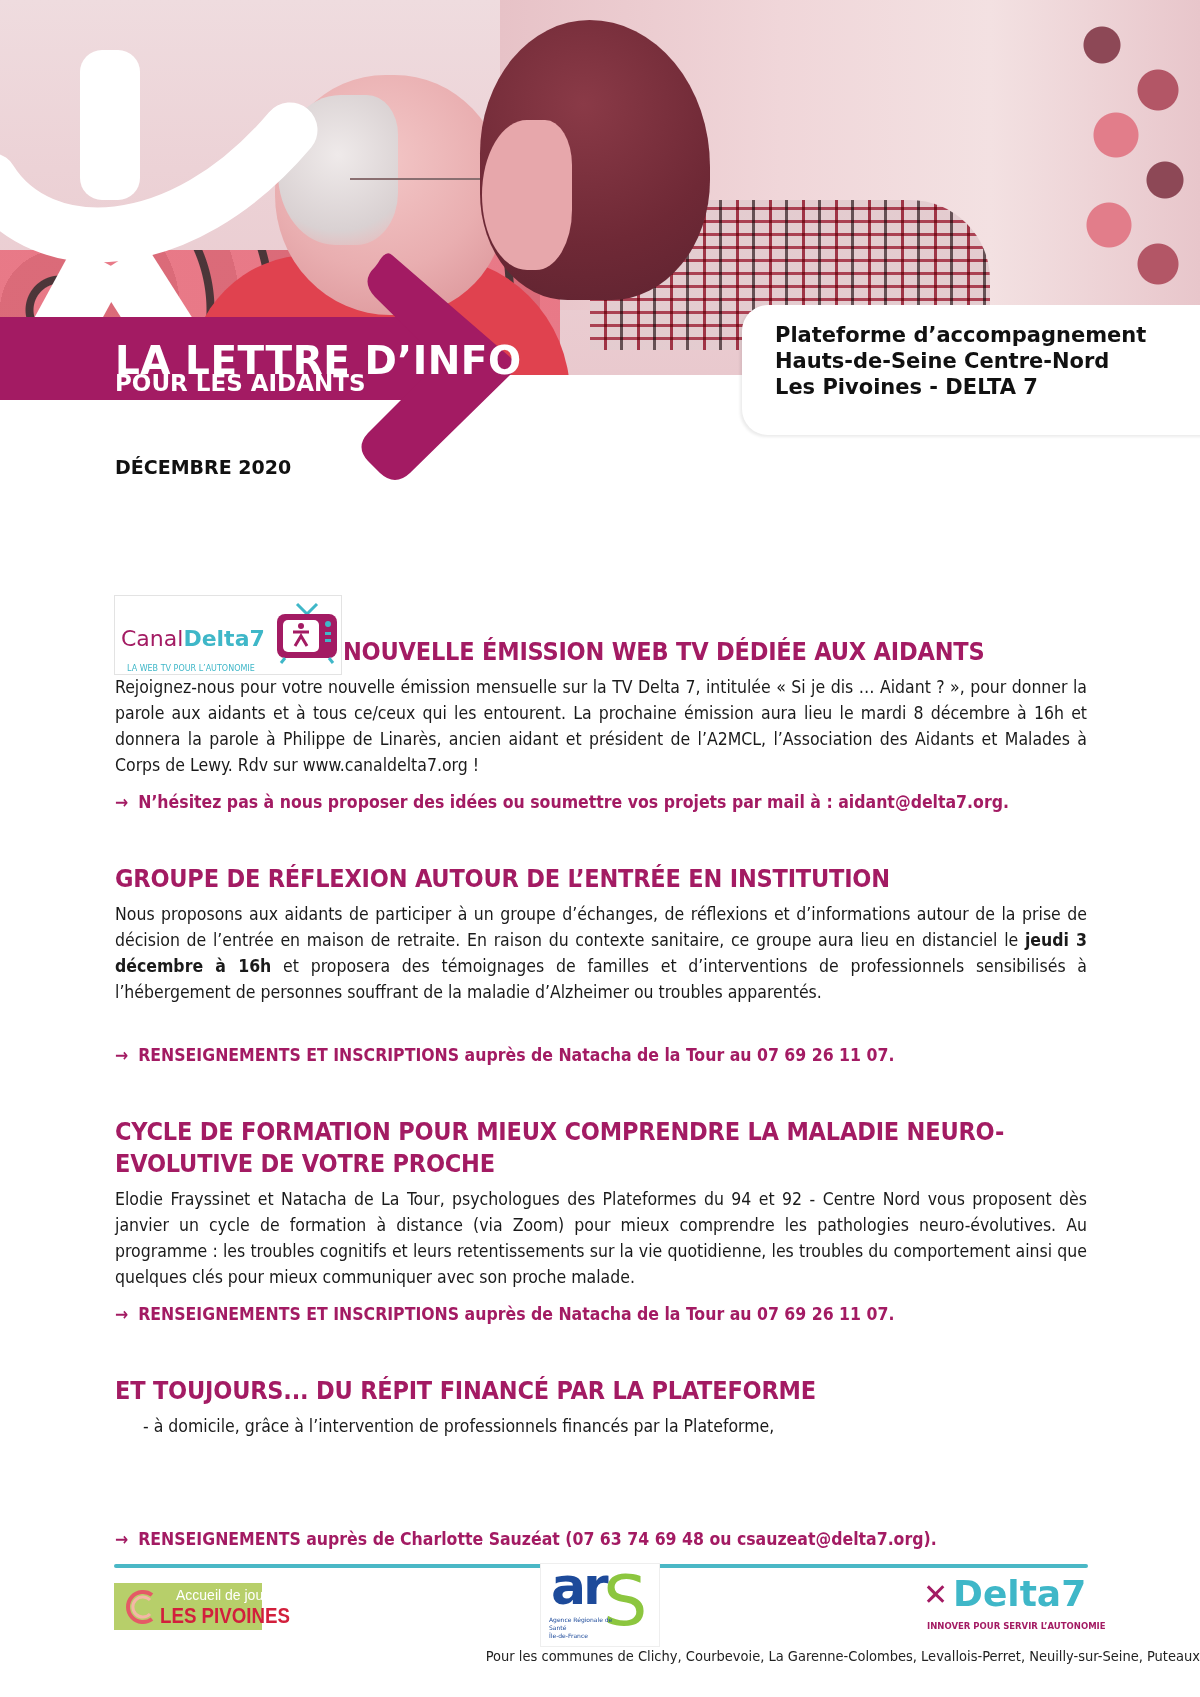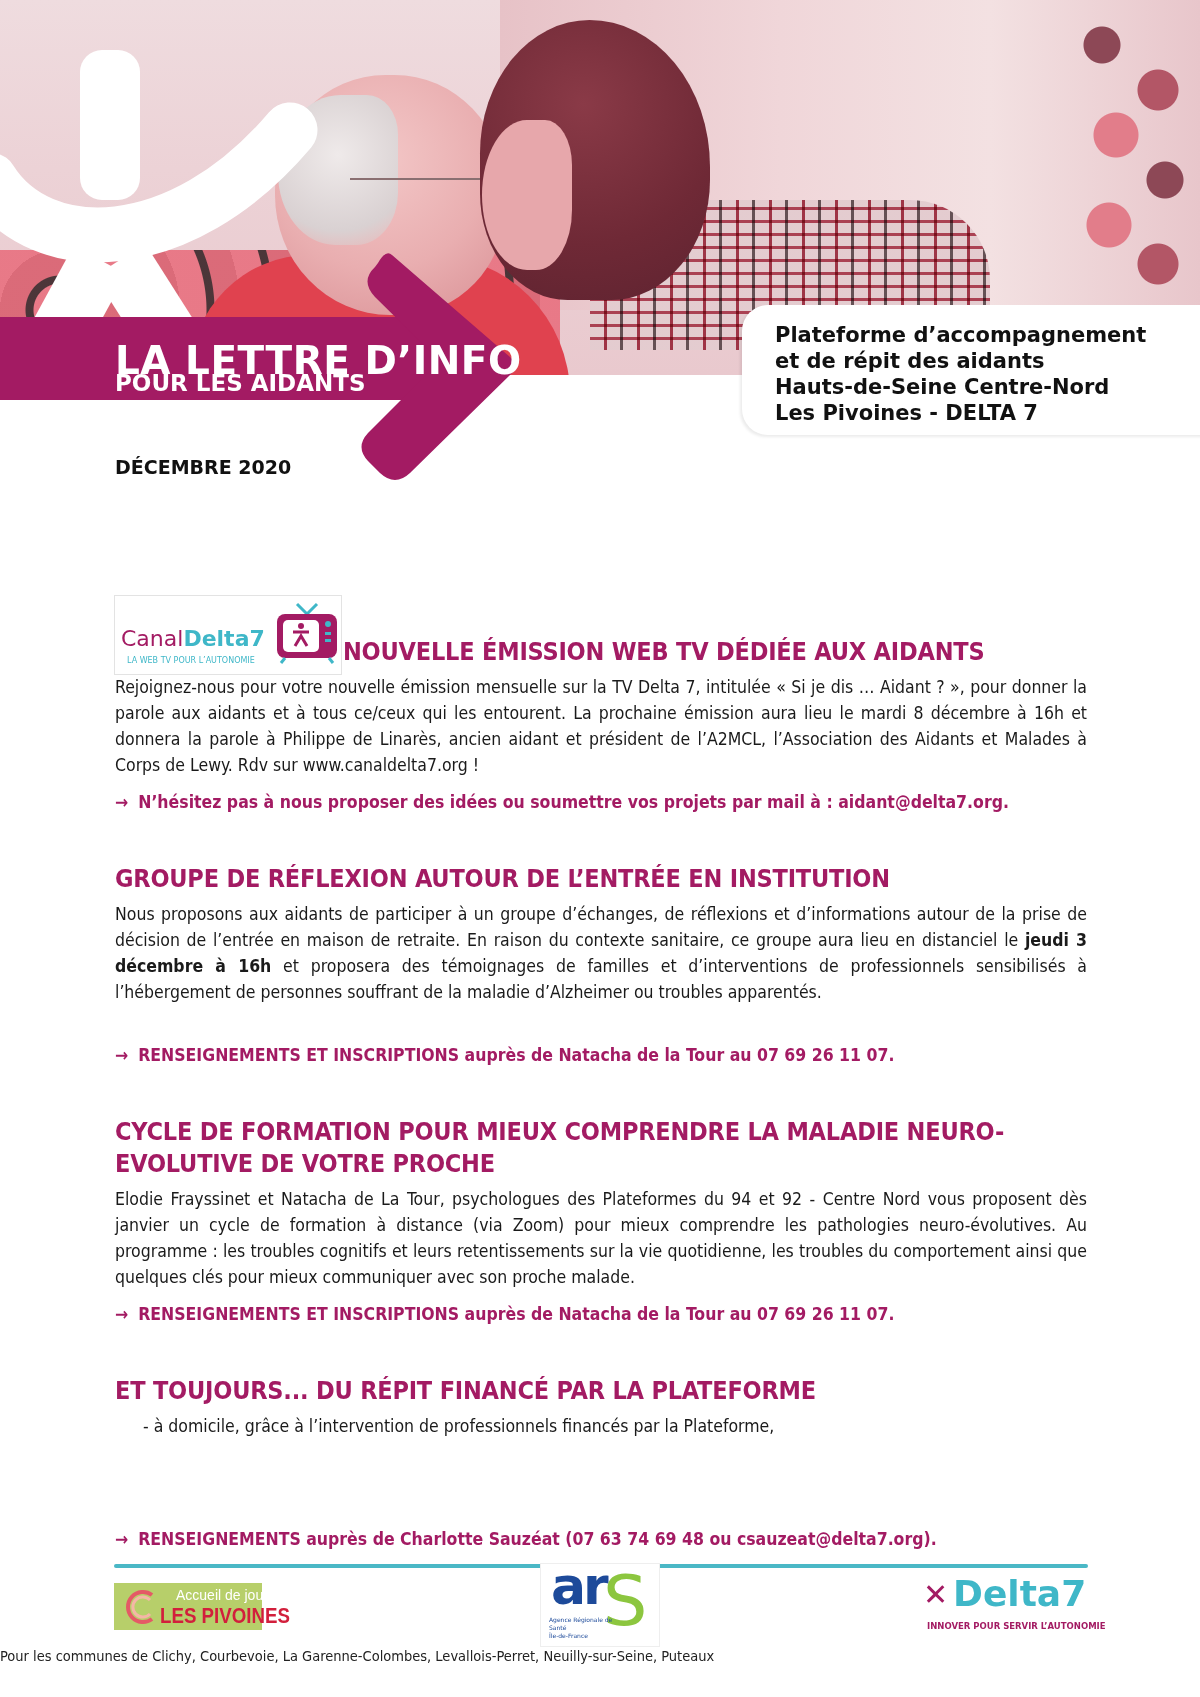"et de répit des aidants" div { html: <div>et de répit des aidants</div> -> none }
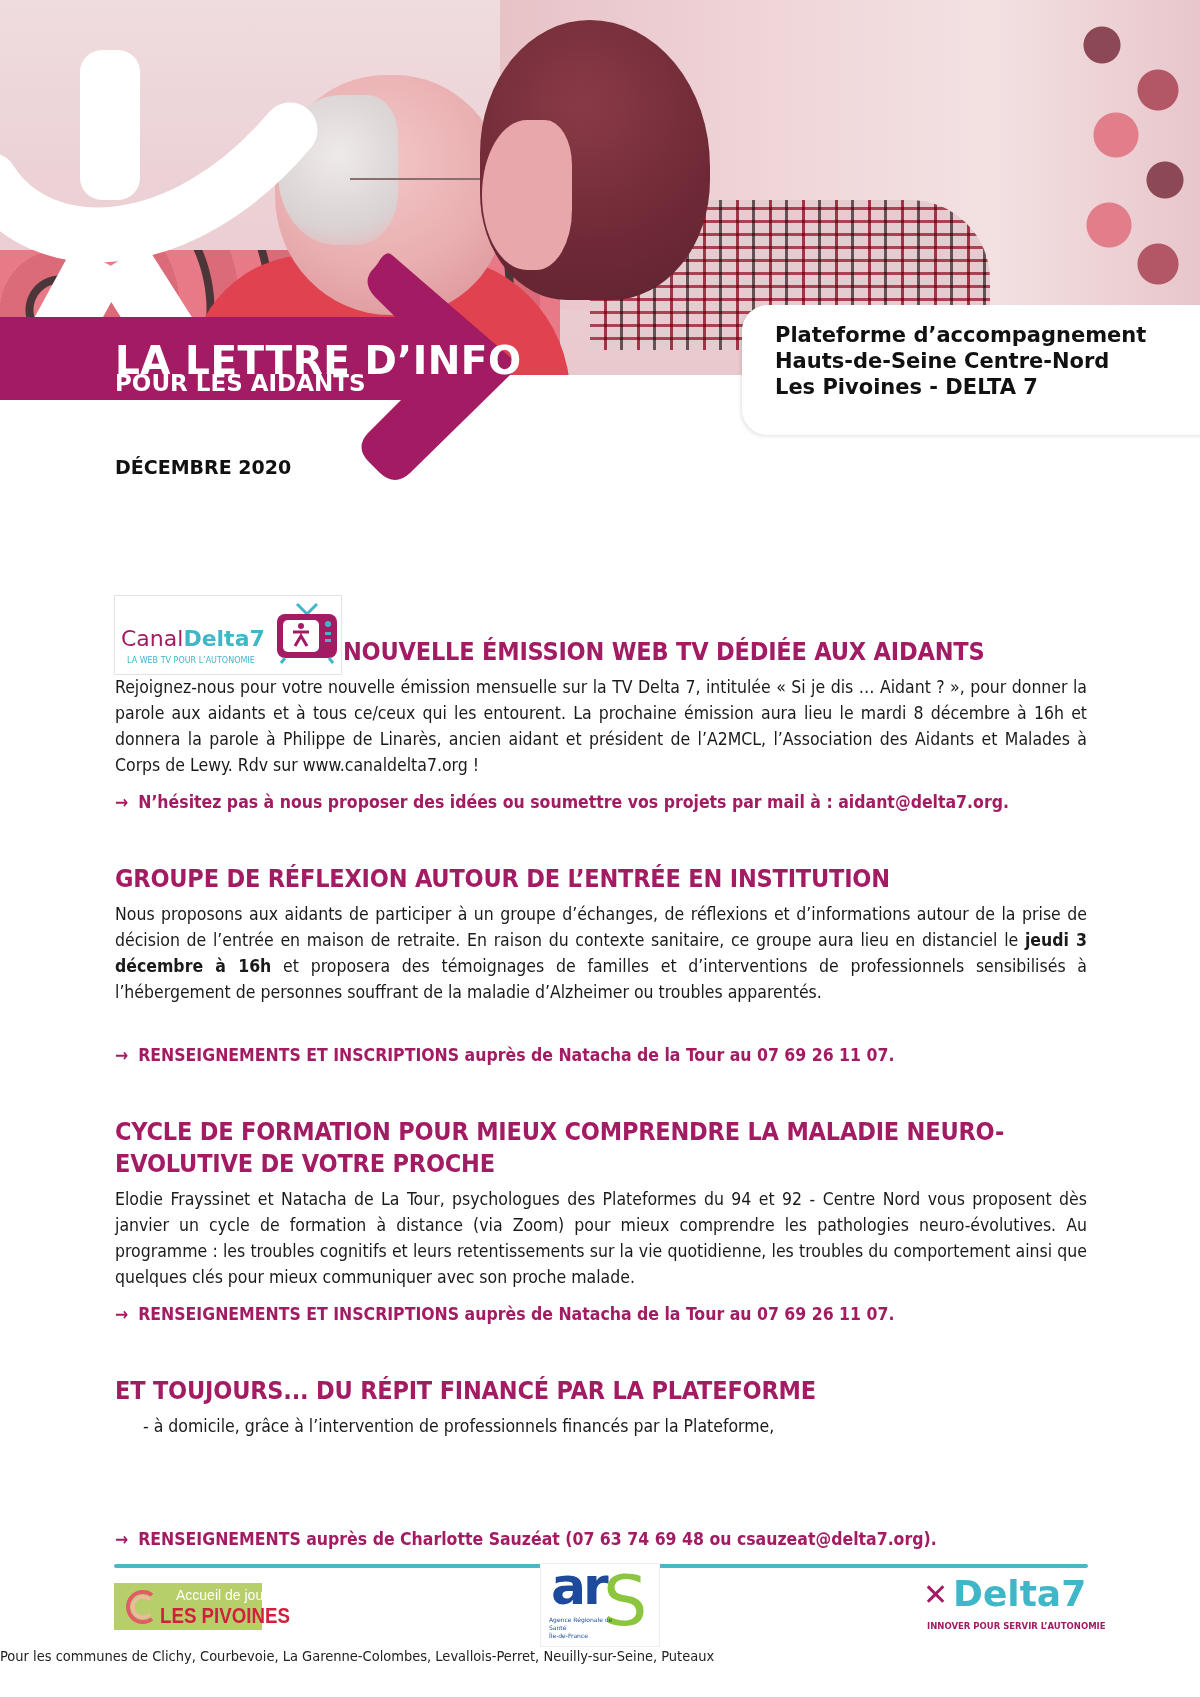"LA WEB TV POUR L’AUTONOMIE" .canal-tag { top: 60px -> 68px }
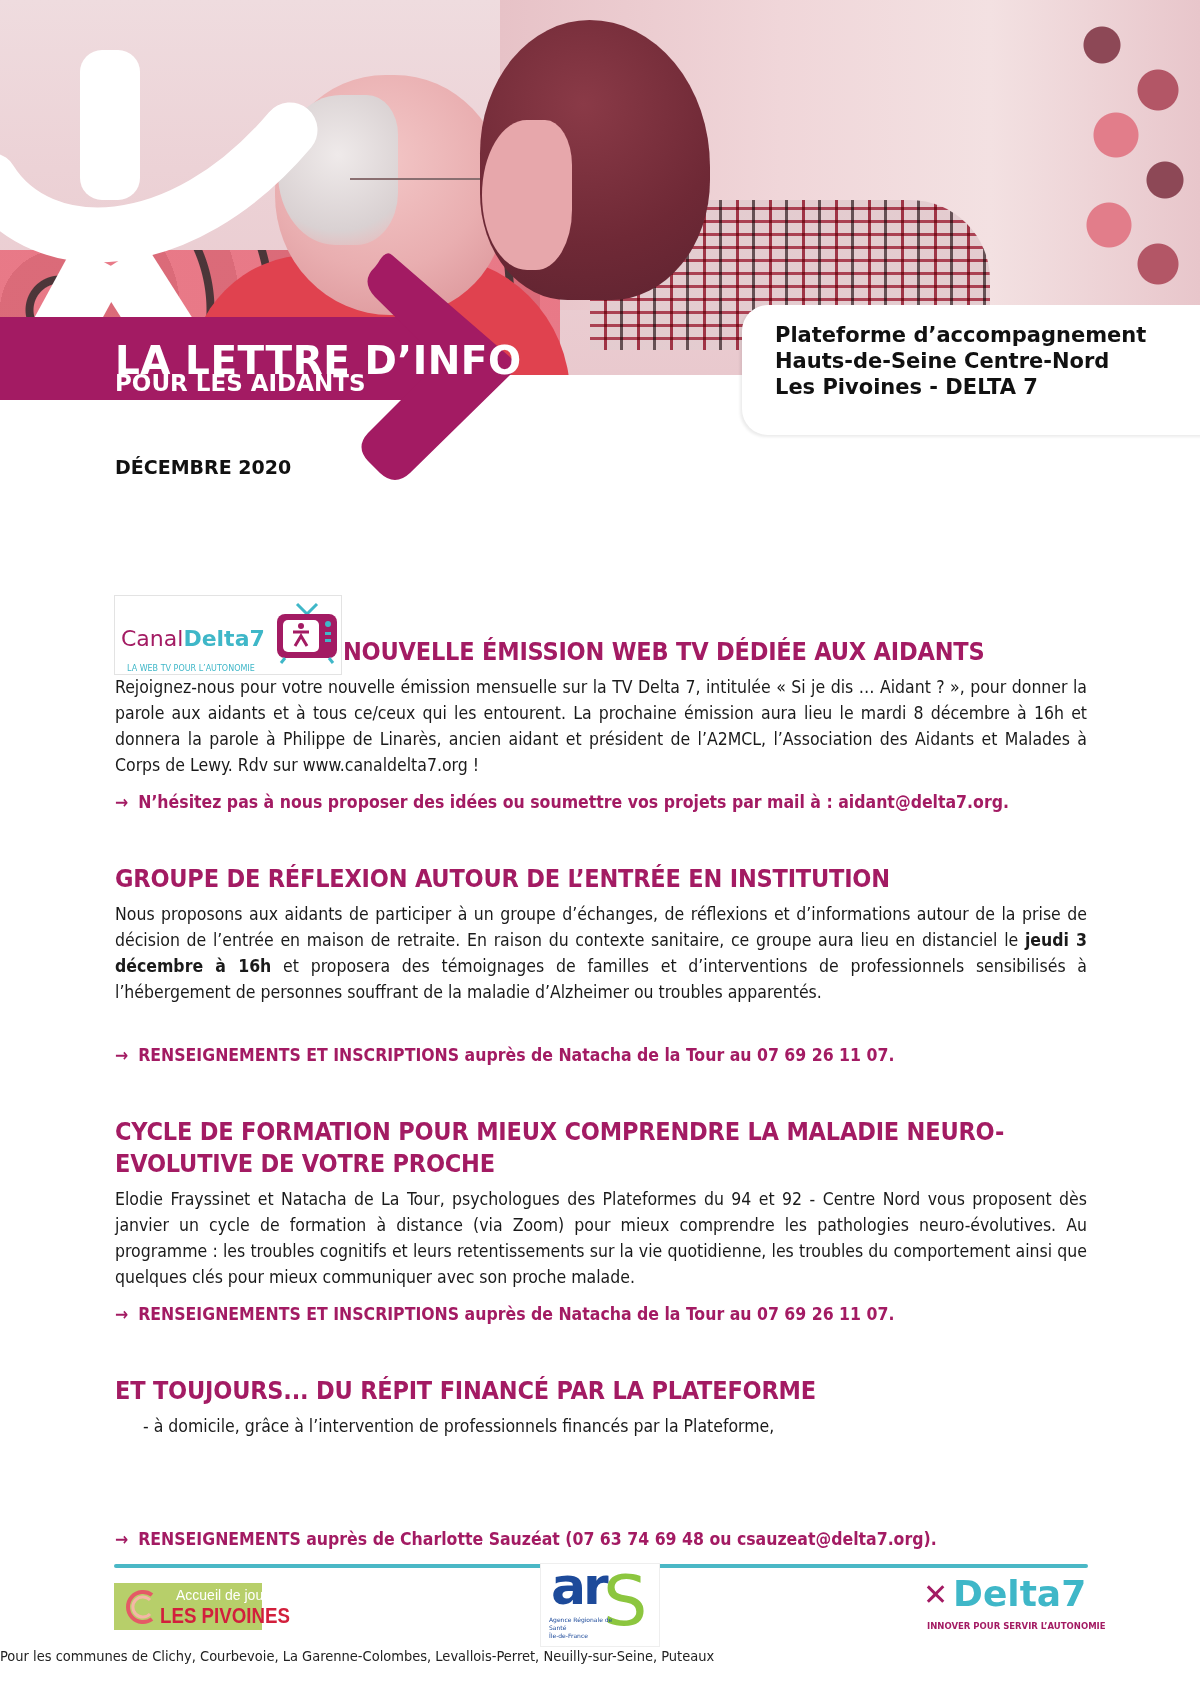"Pour les communes de Clichy," .communes { text-align: left -> right }
